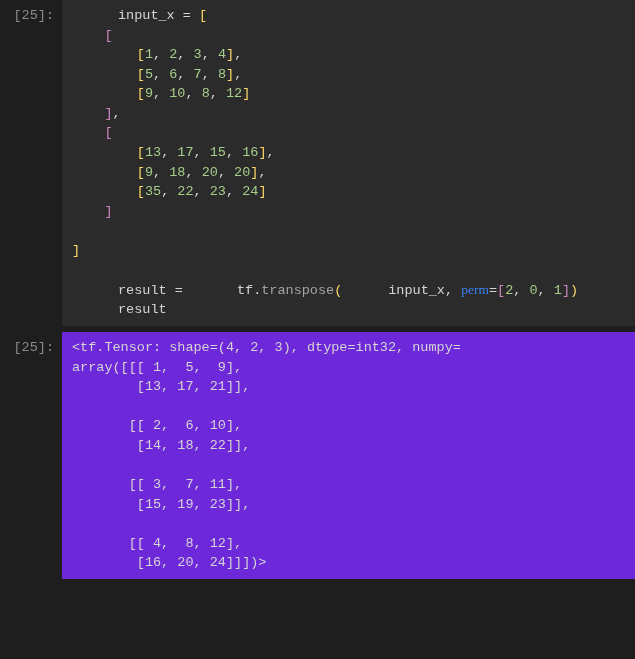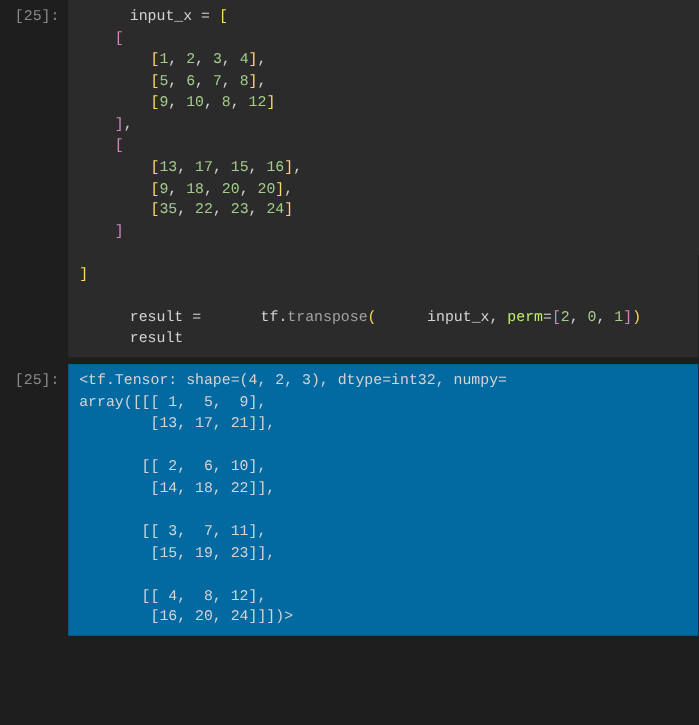"perm" .tk-kw { color: #bef264 -> #3b82f6; font-family: none -> Liberation Serif, serif }
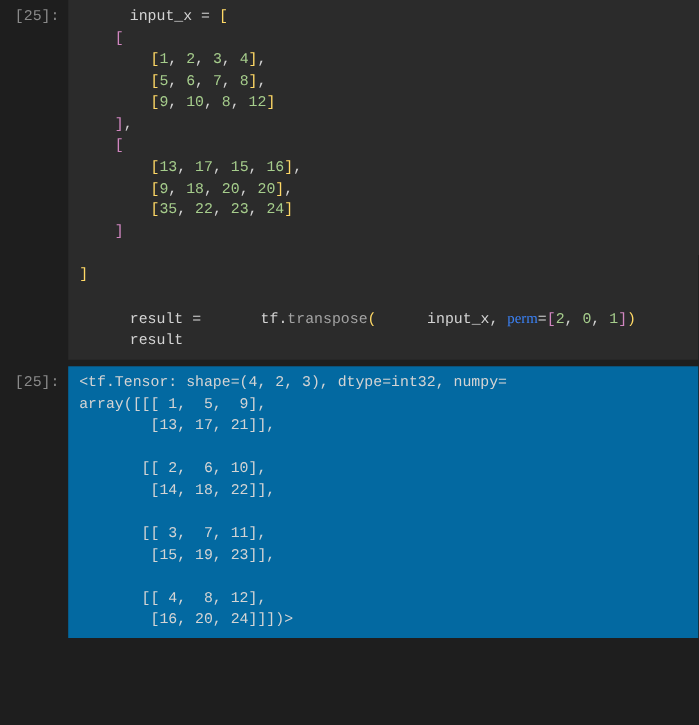"<tf.Tensor: shape=(4, 2, 3)," .output-wrap { background: #0369a1 -> #6d28d9 }
